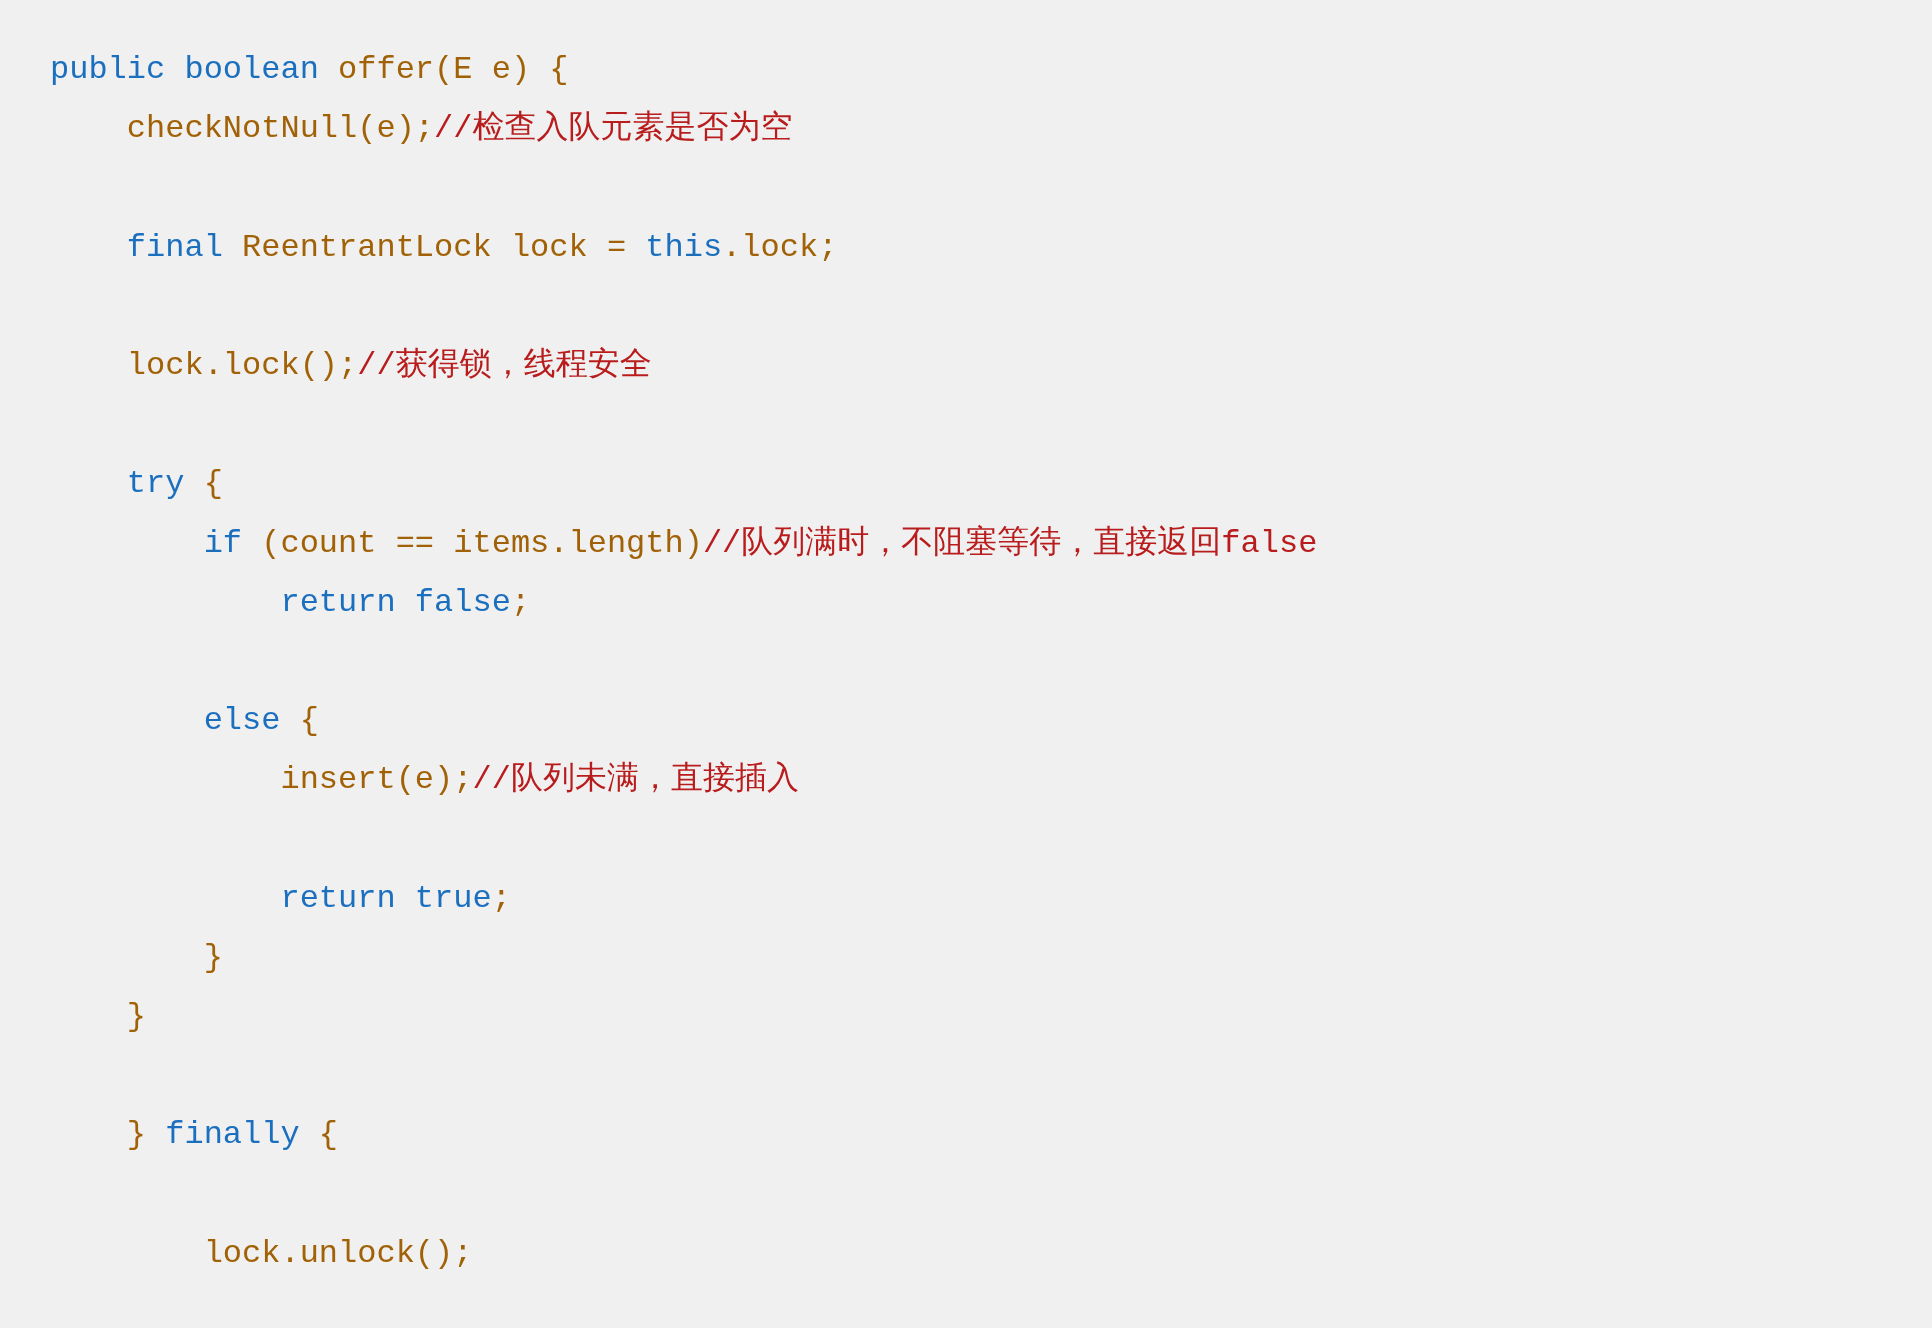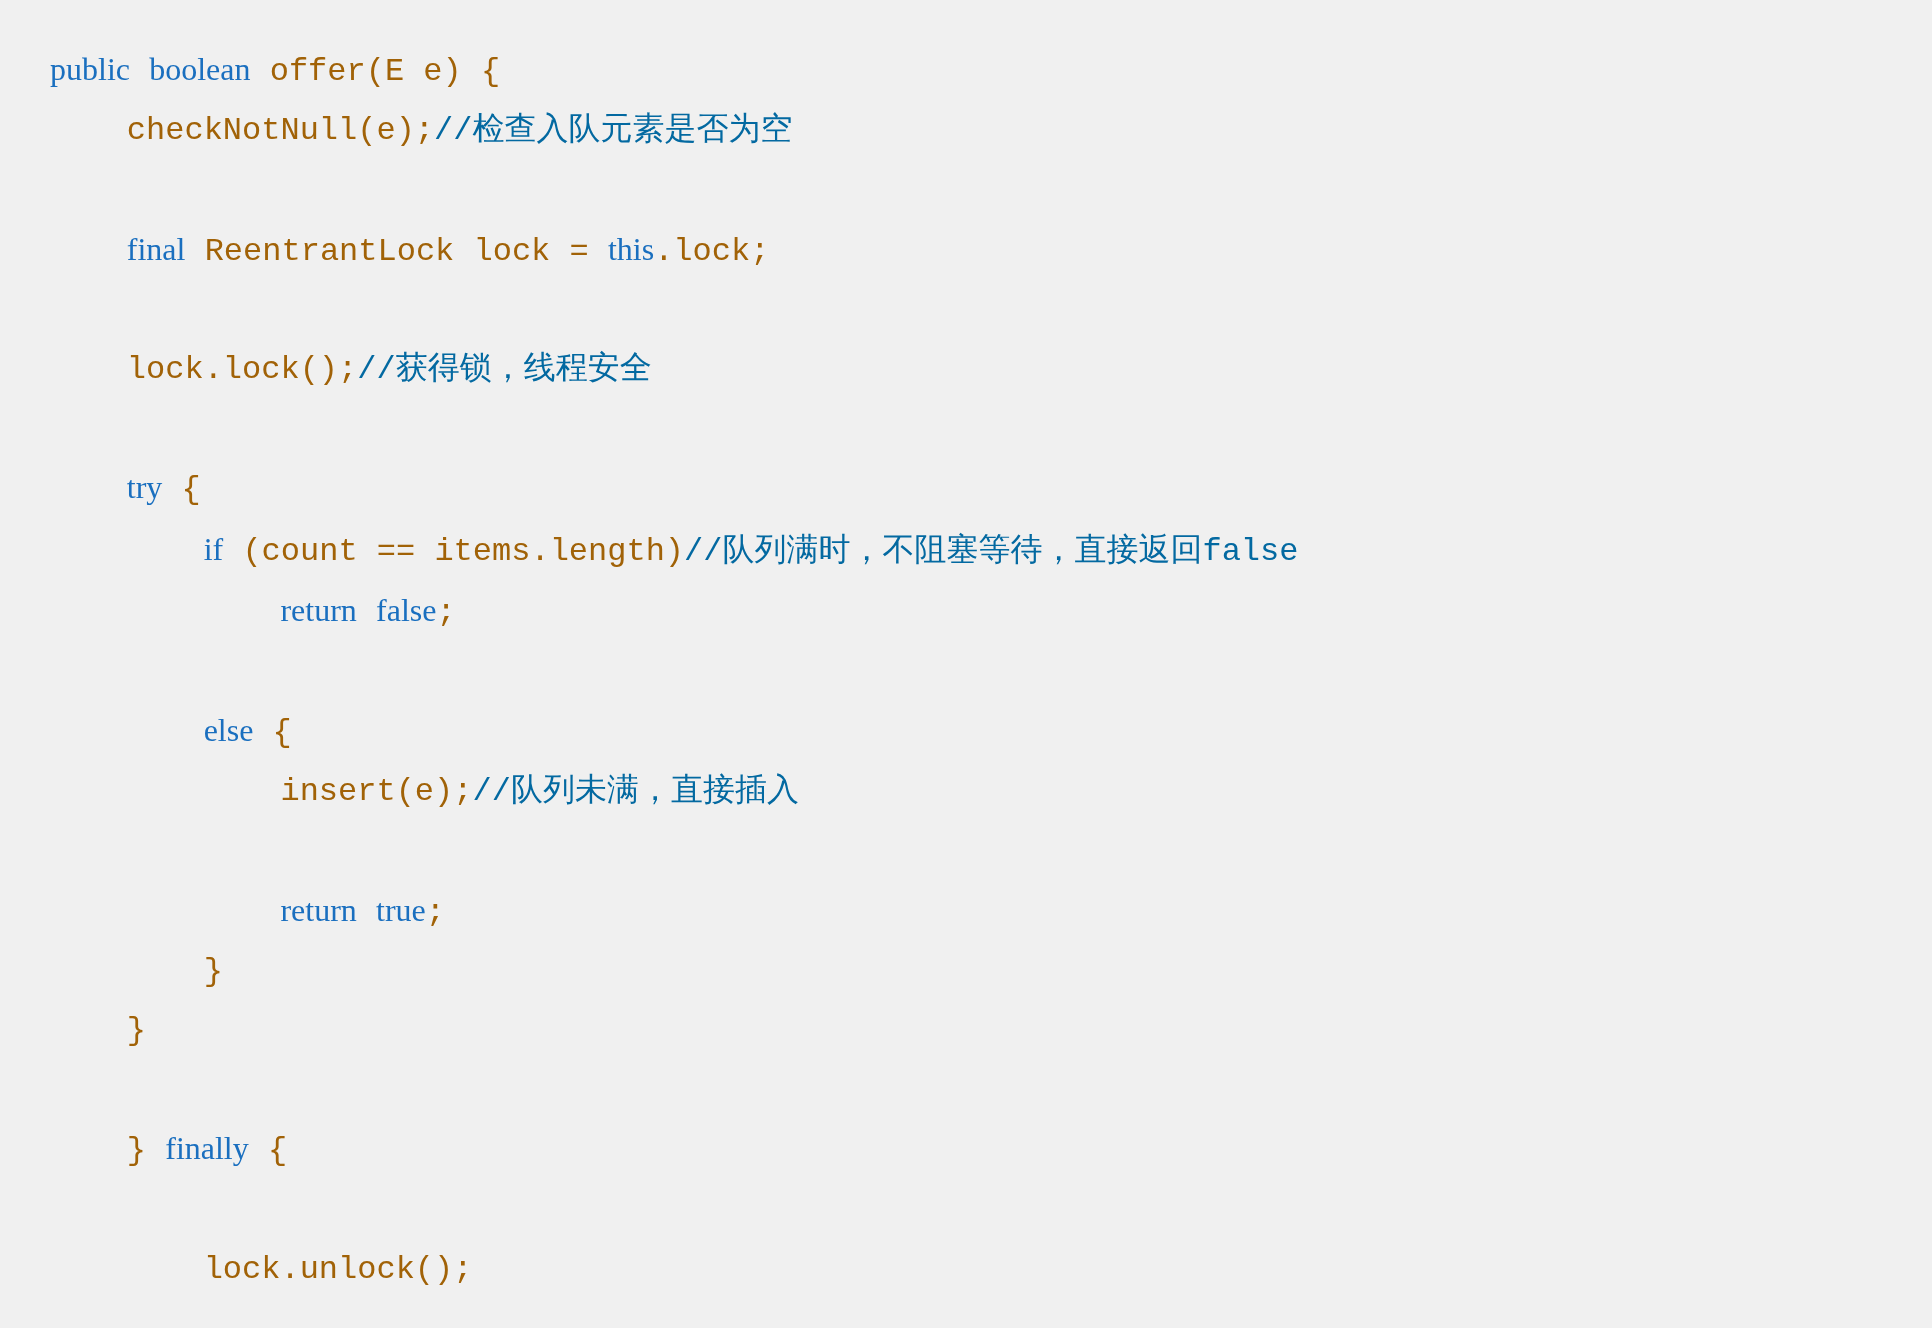"public" .kw { font-family: Liberation Serif, serif -> none }
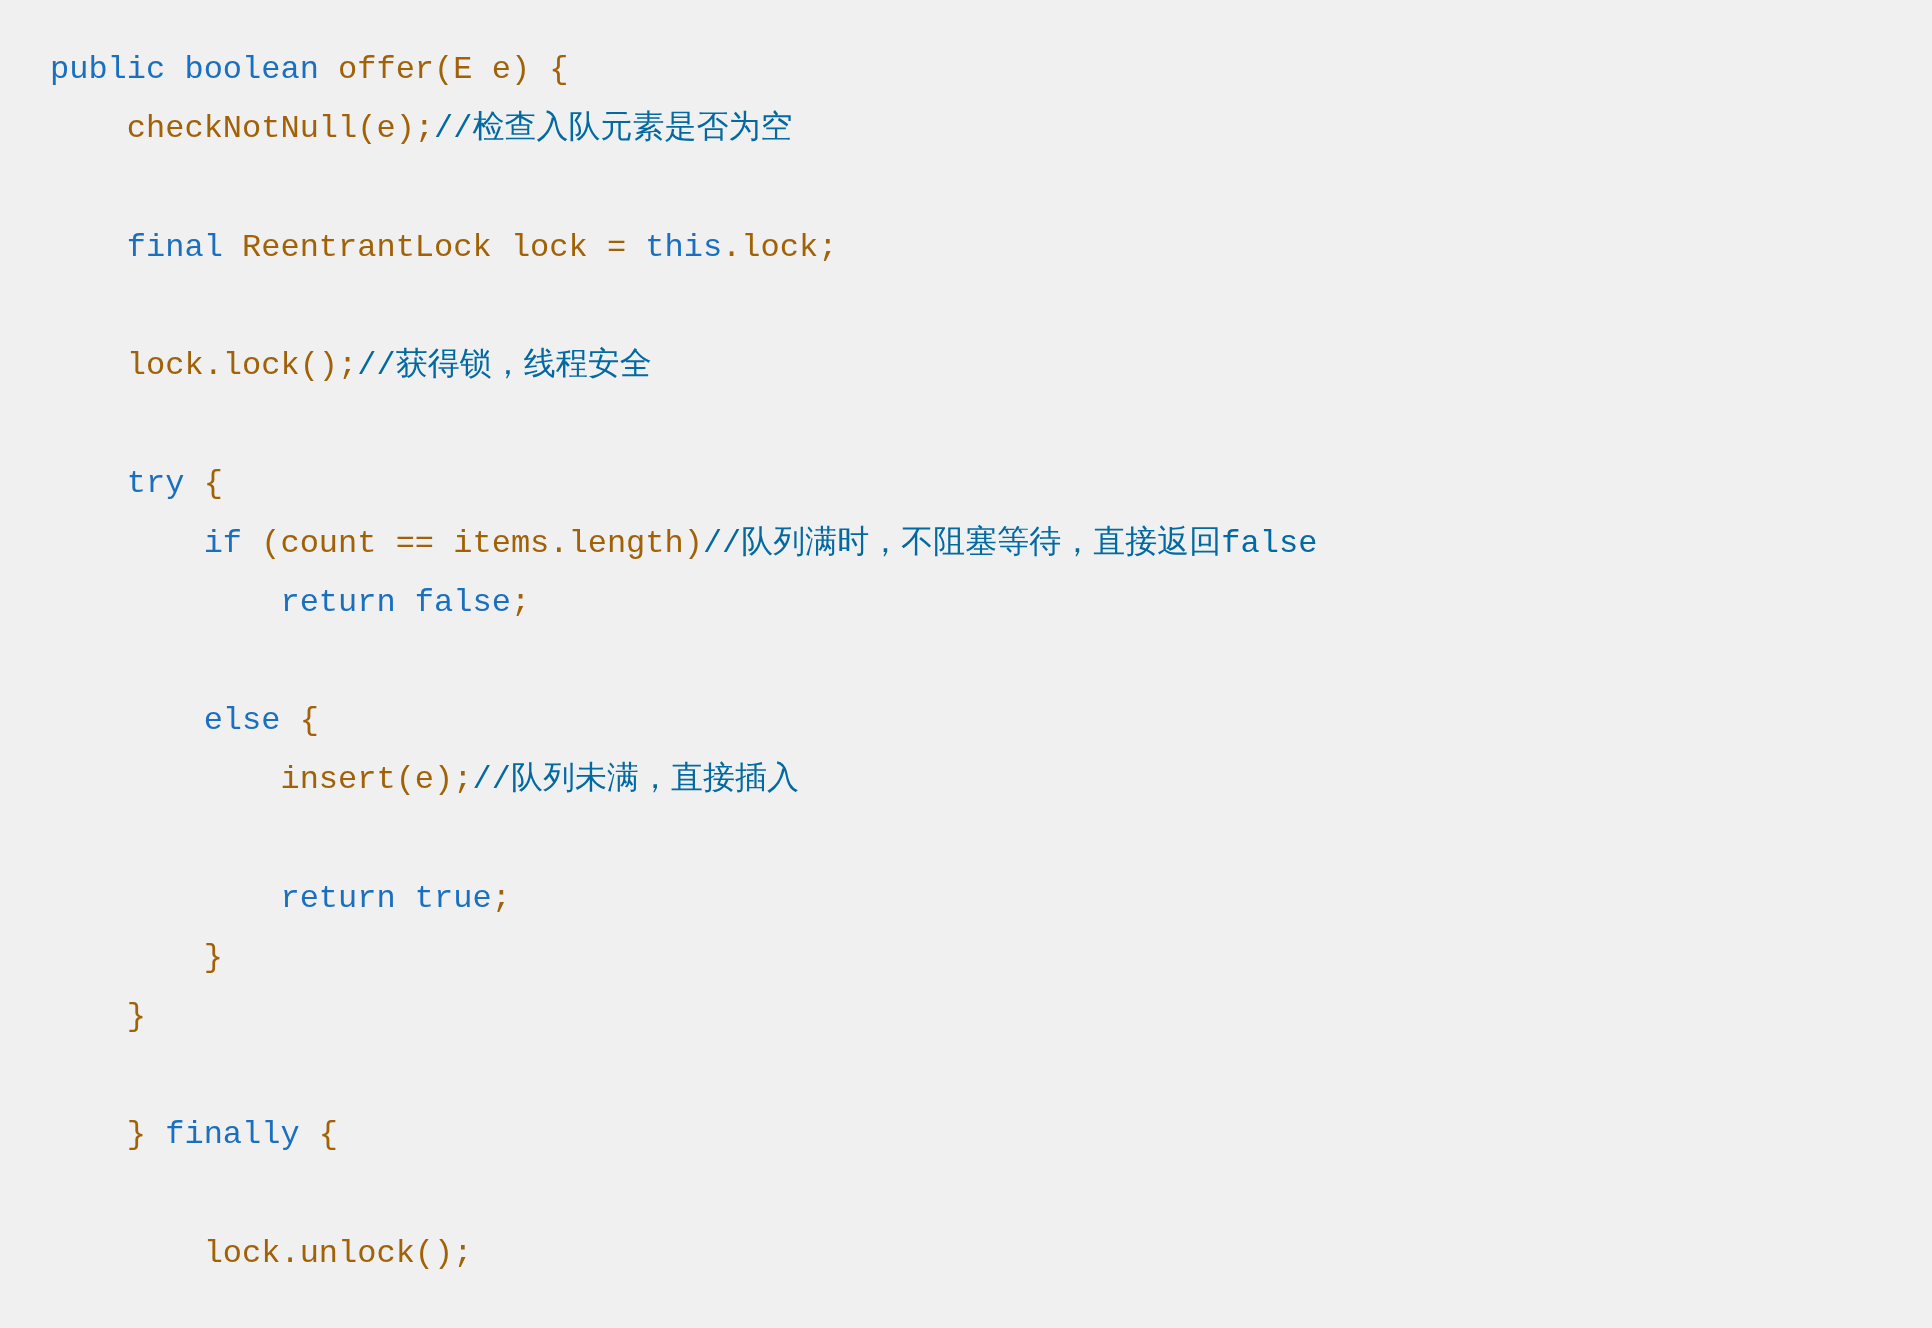"//检查入队元素是否为空" .comment { color: #0369a1 -> #b91c1c }
